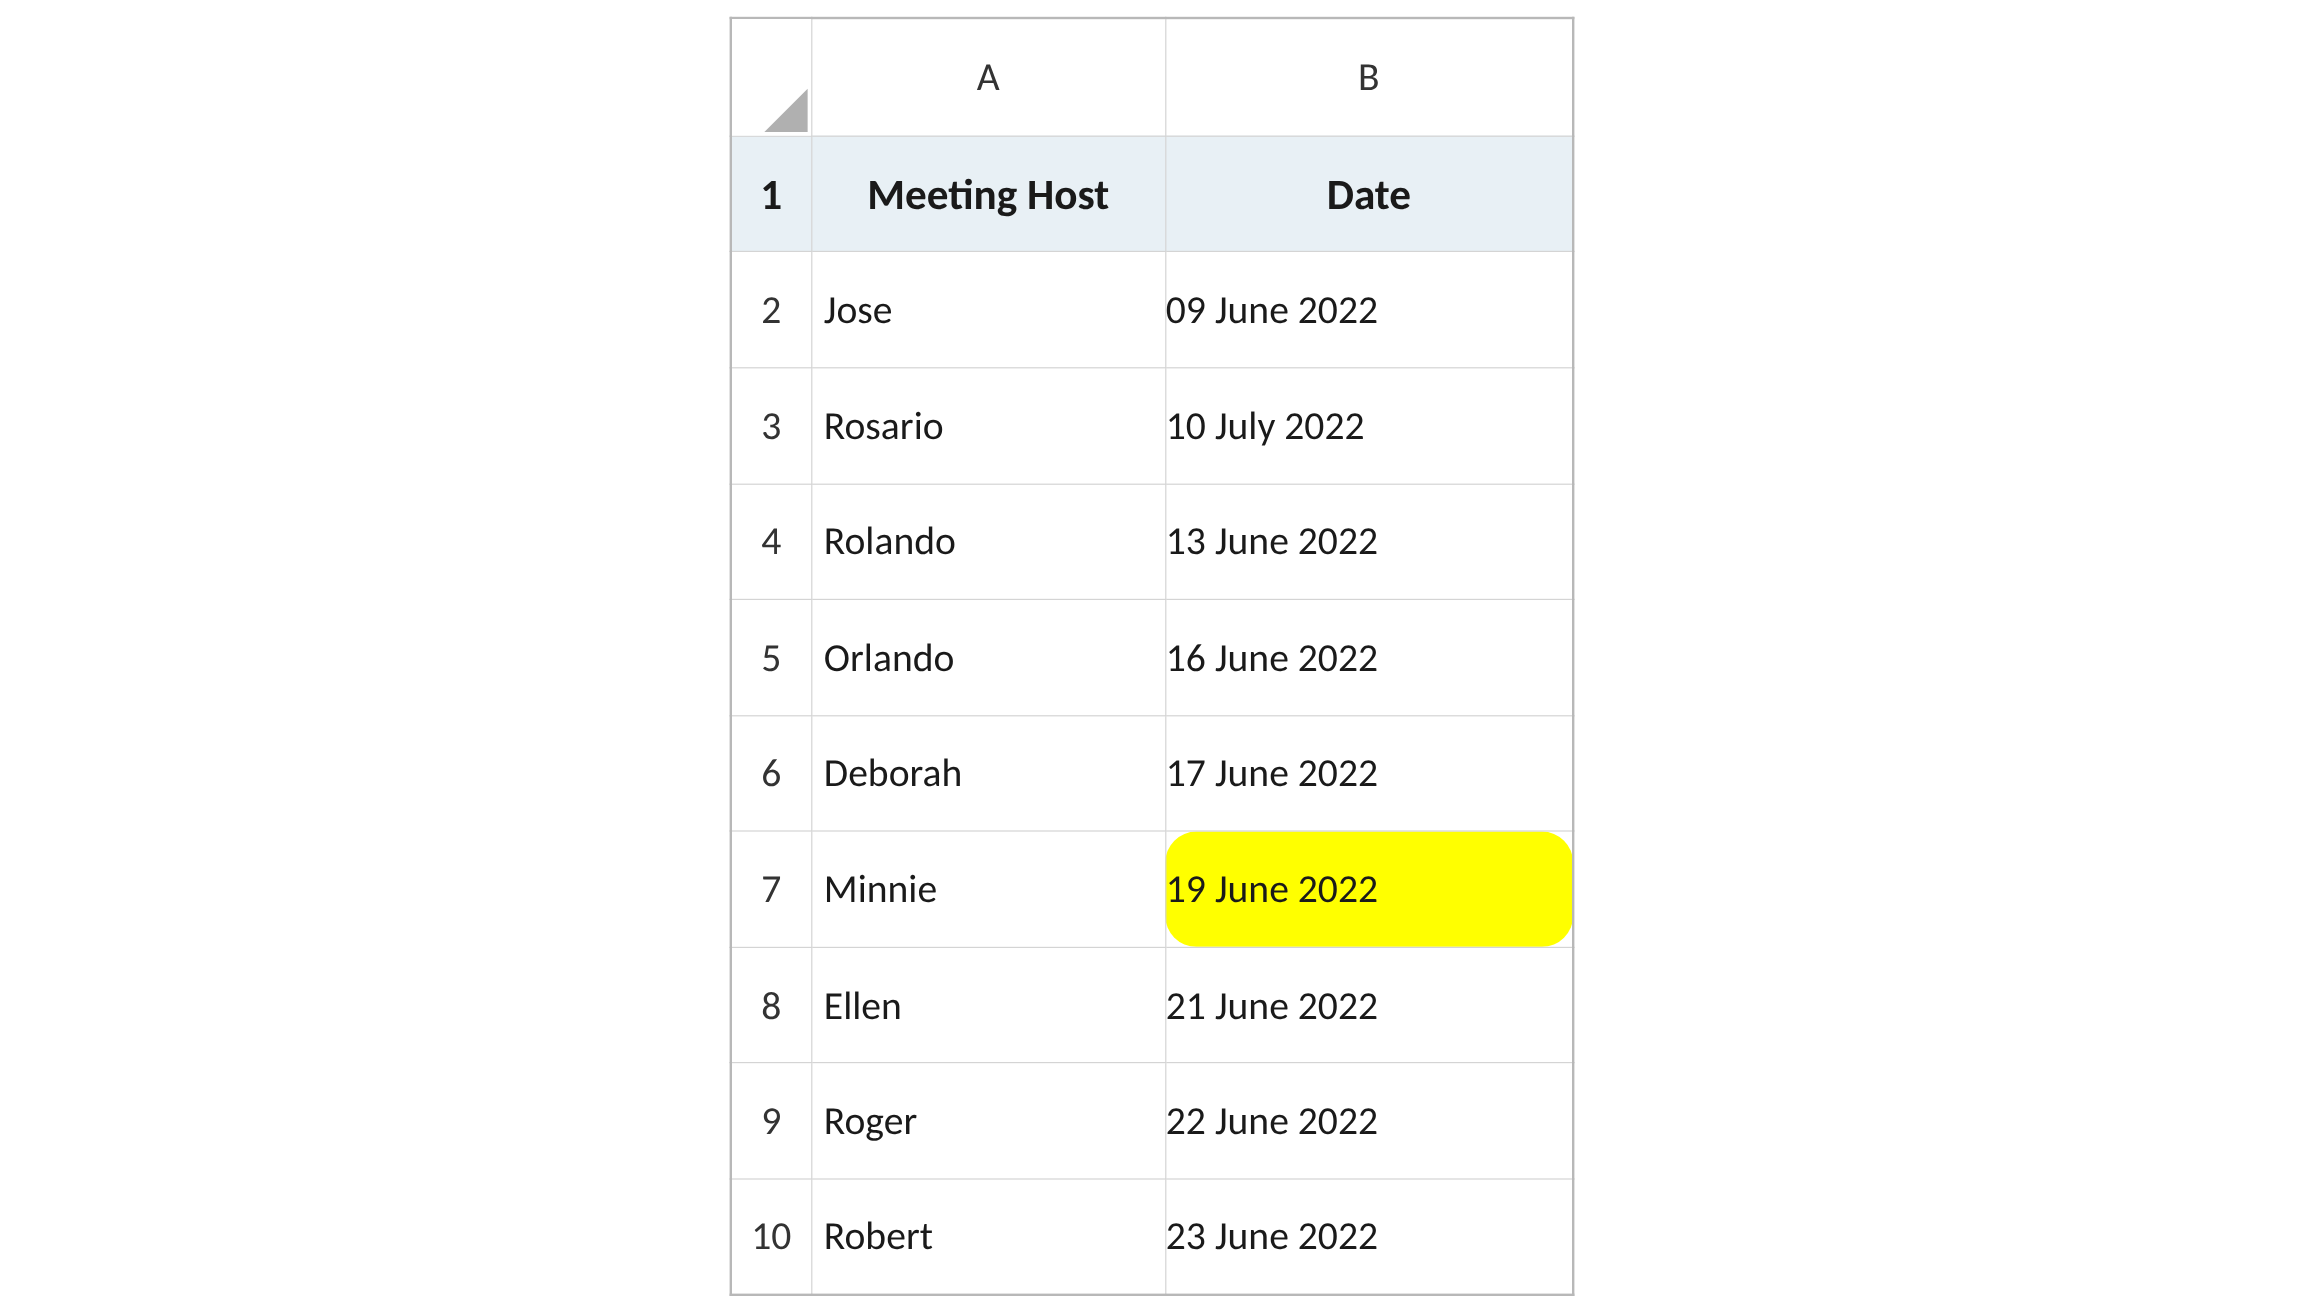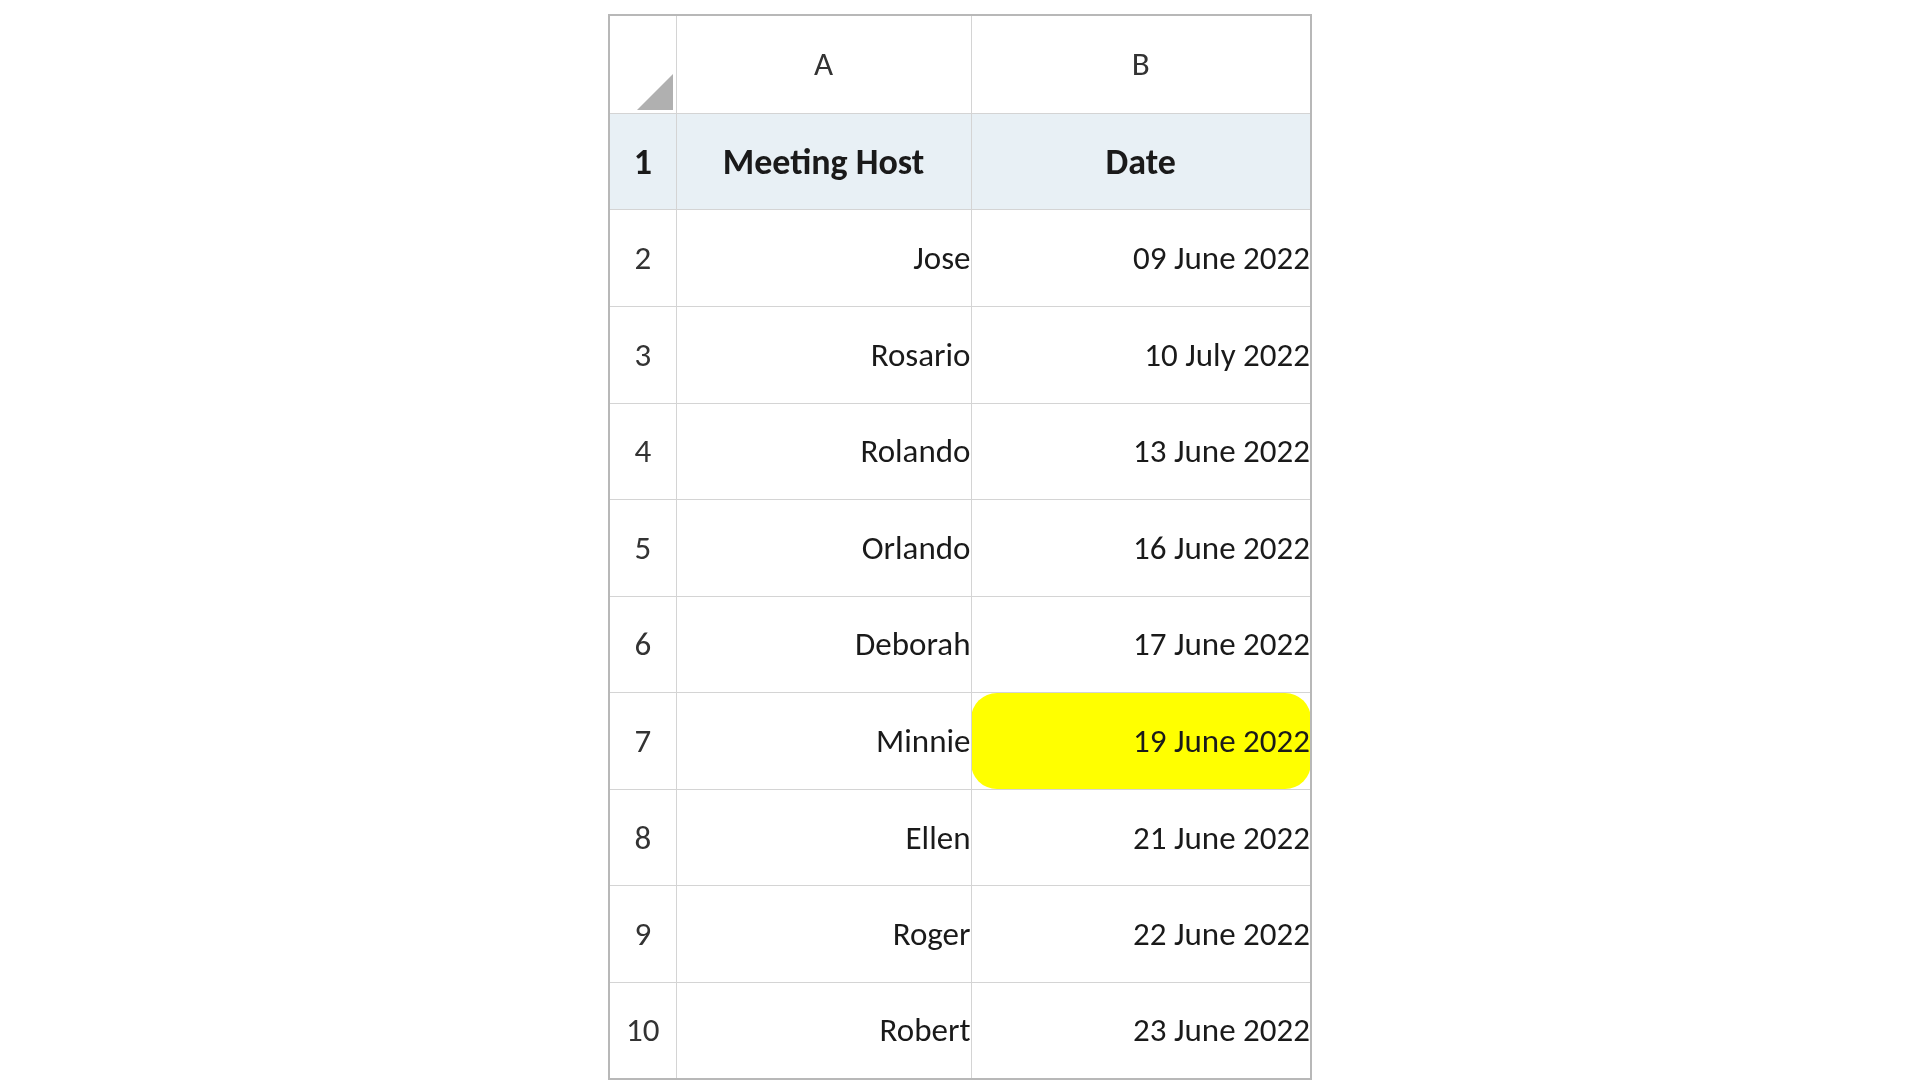"Jose" .cell-a { text-align: right -> left }
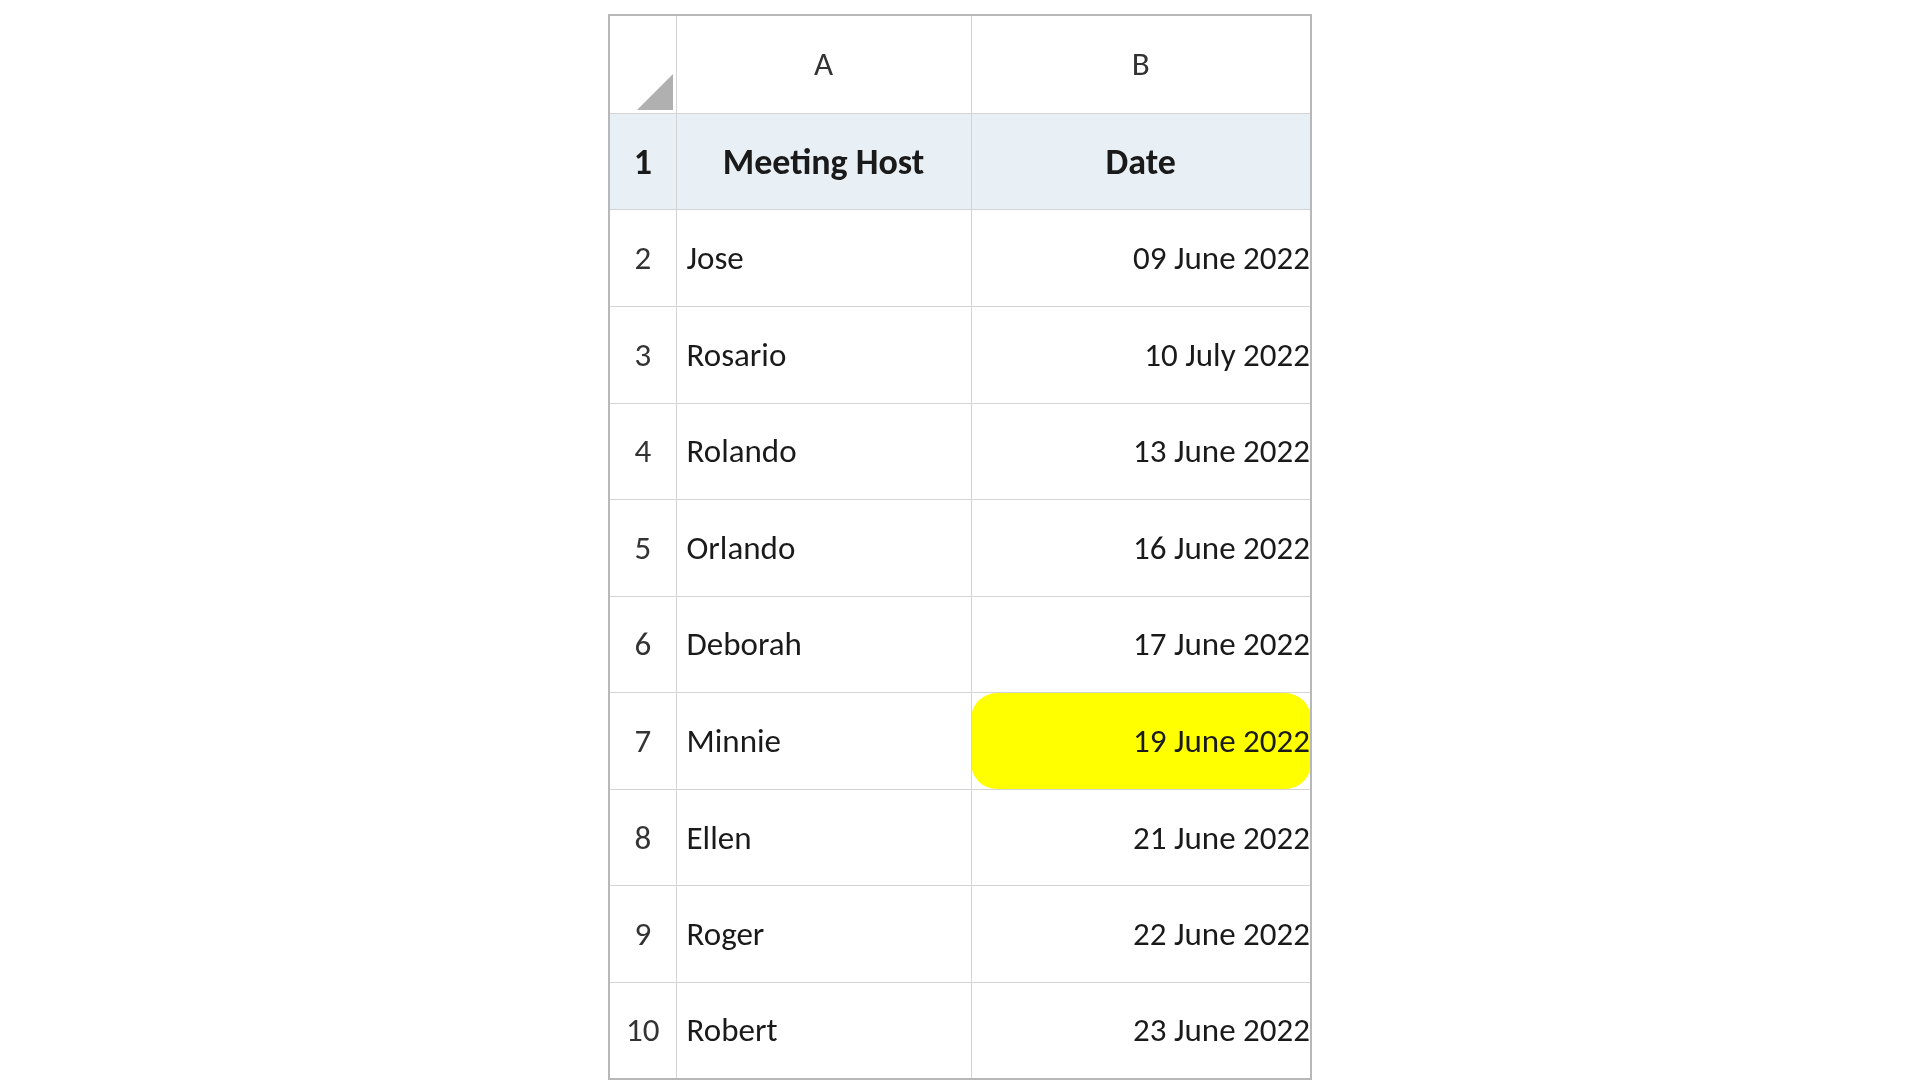"09 June 2022" .cell-b { text-align: right -> left }
